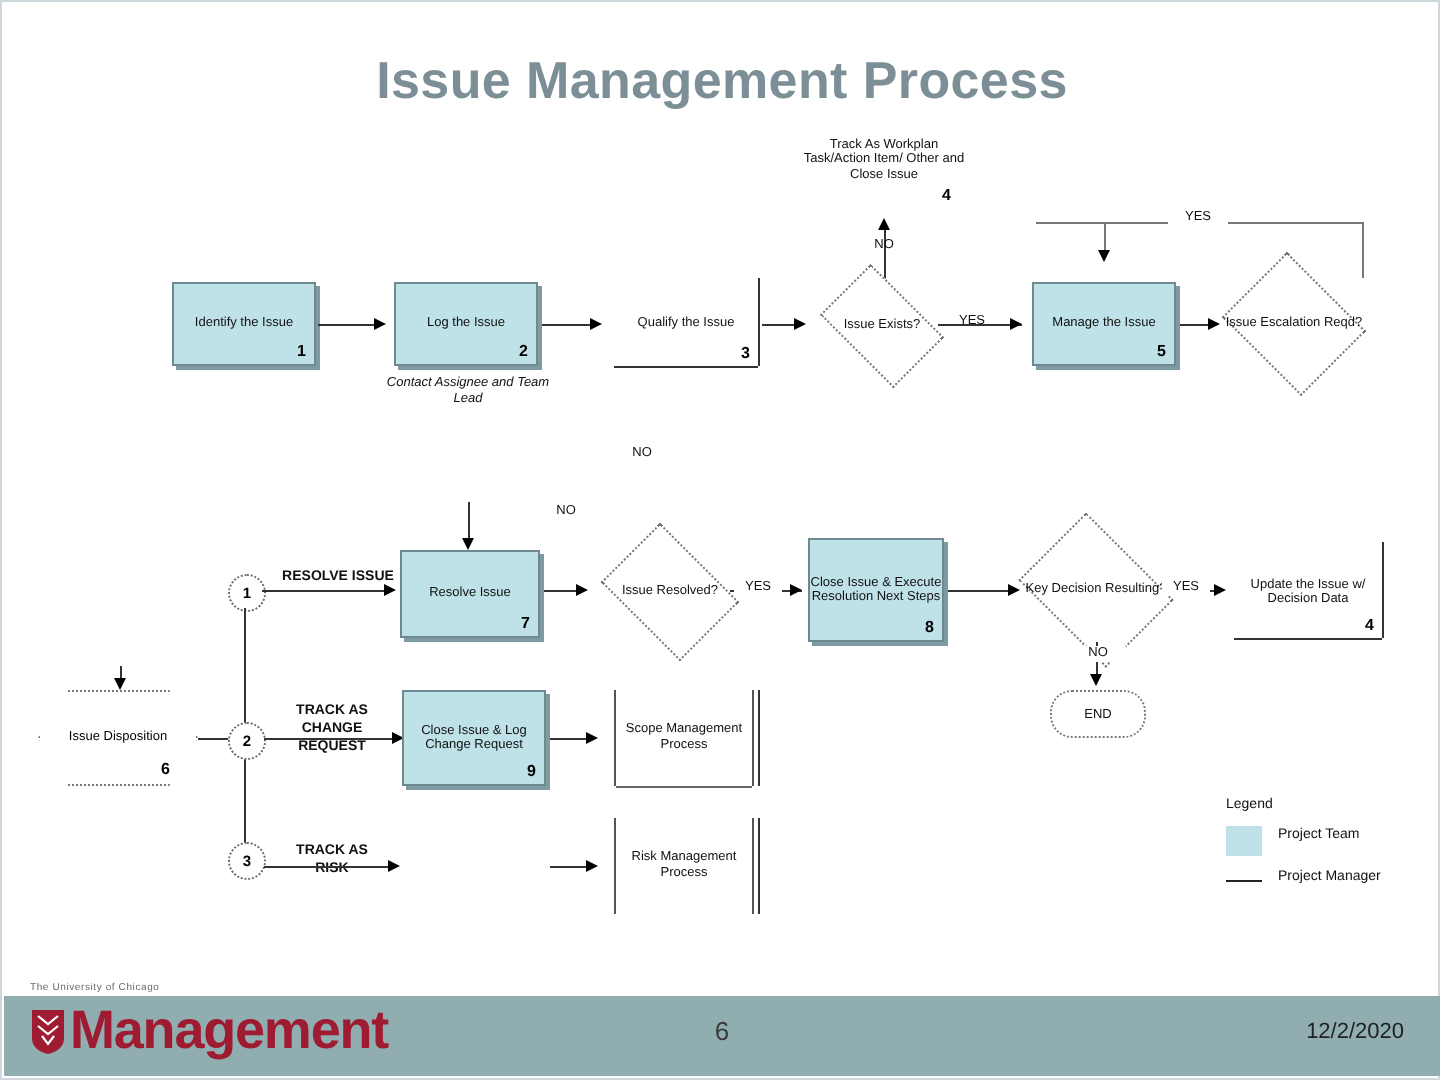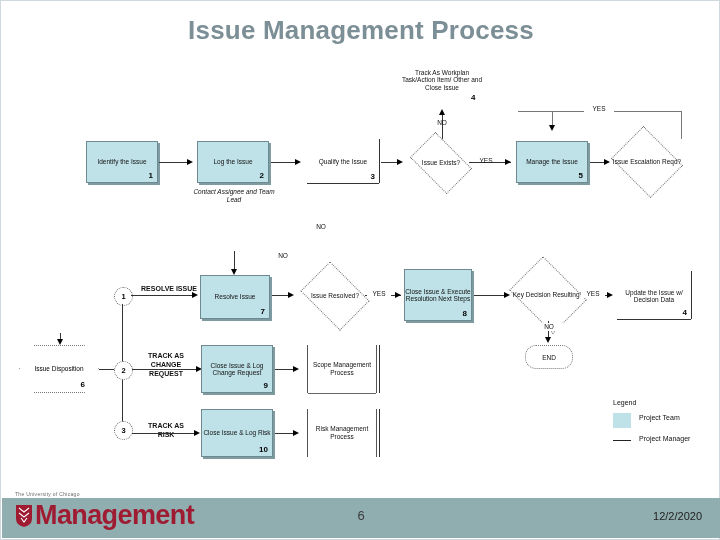"Issue Management Process" #title { top: 14px -> 24px }
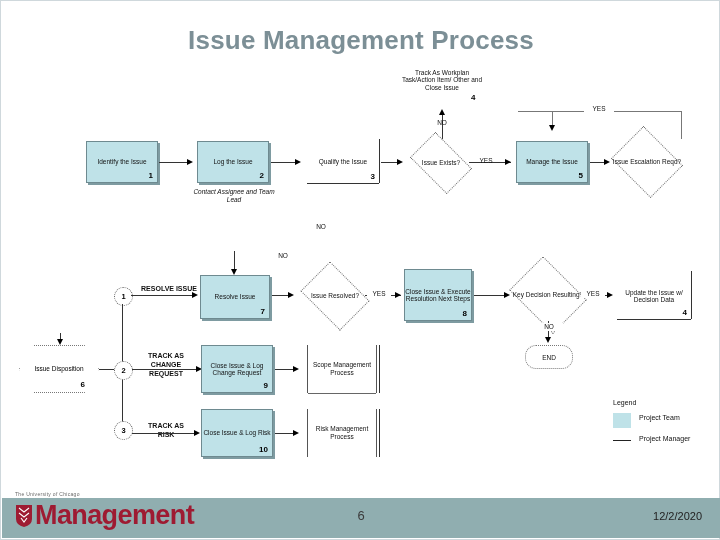"10" div.node { html: <div> <span>Close Issue &amp; Log Risk</span> <span>10</span> </div> -> none }
